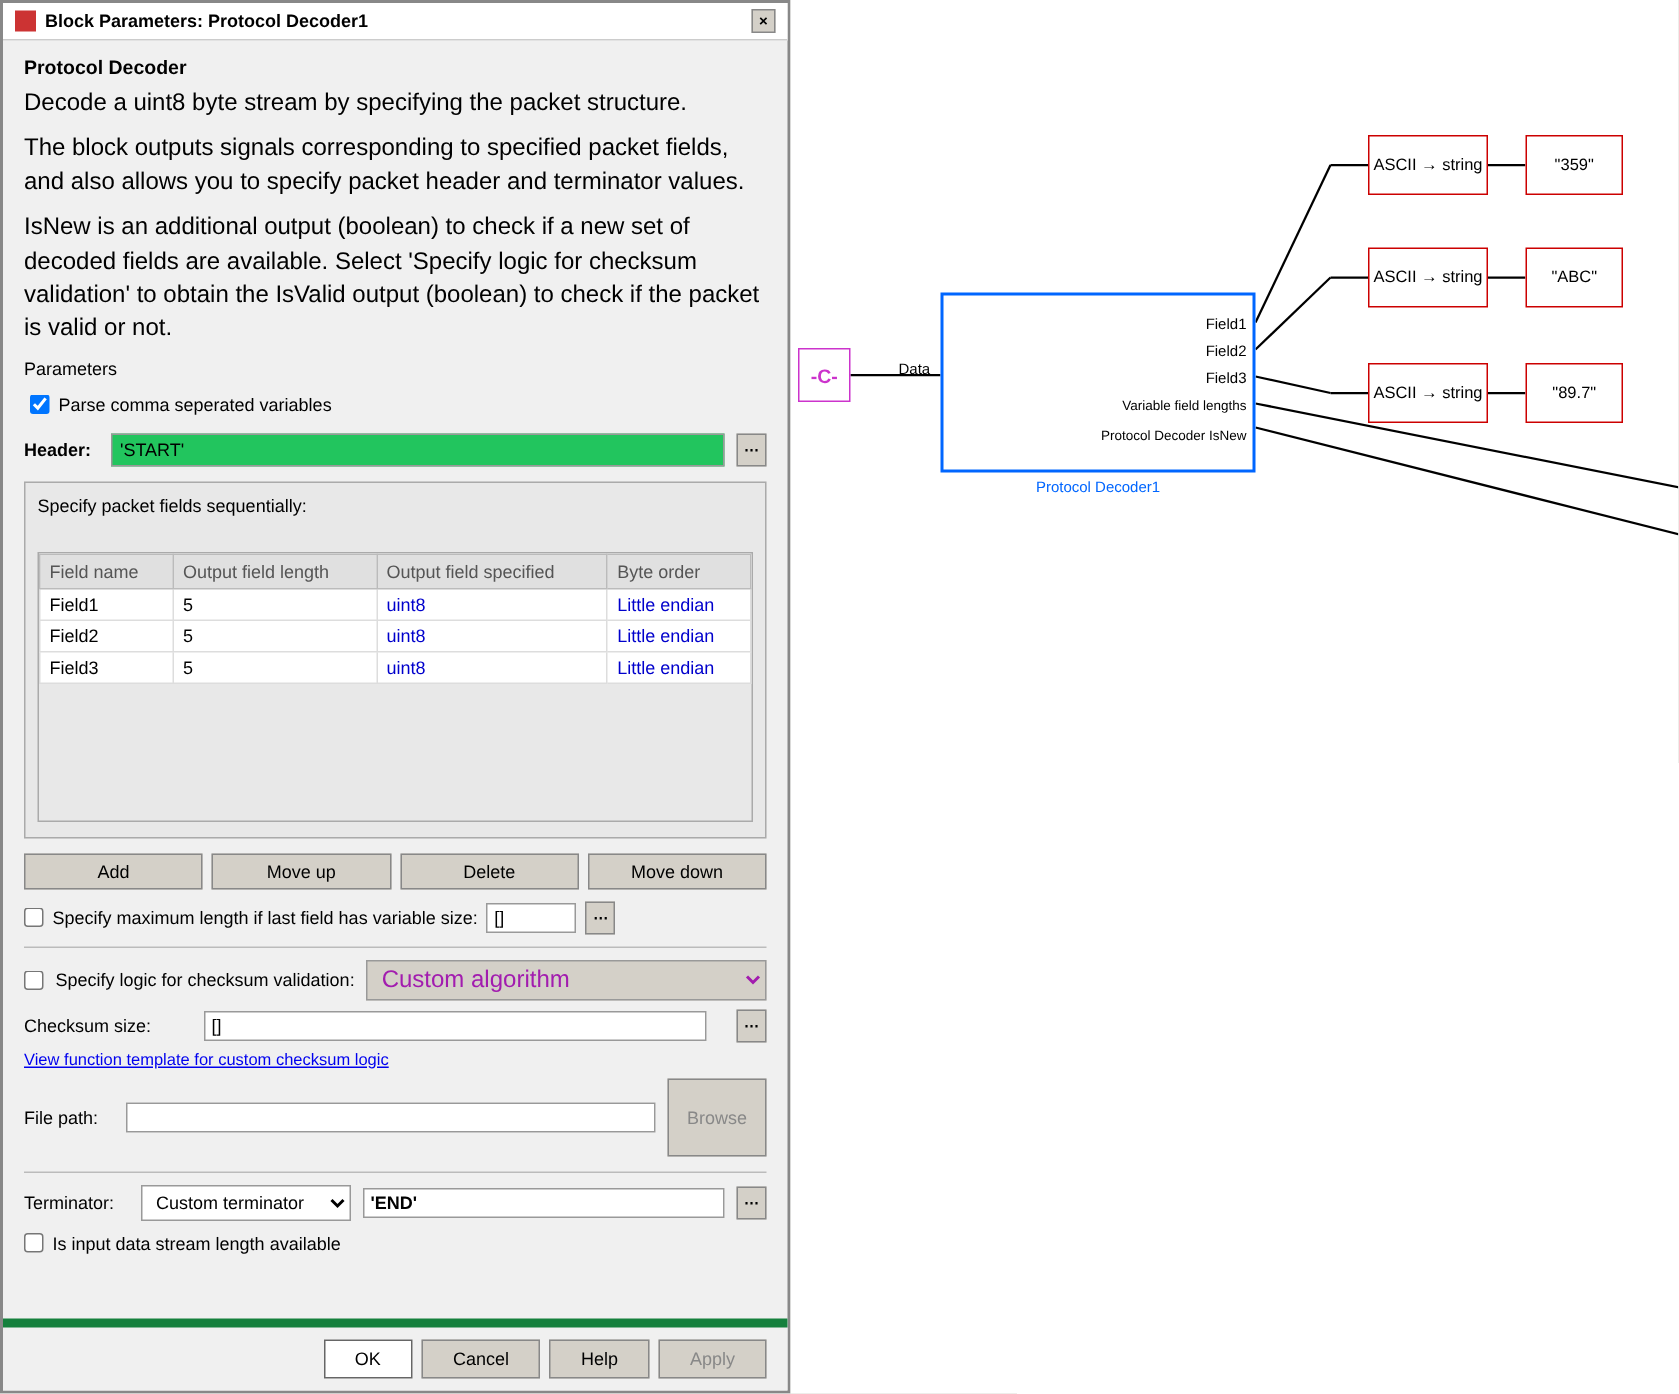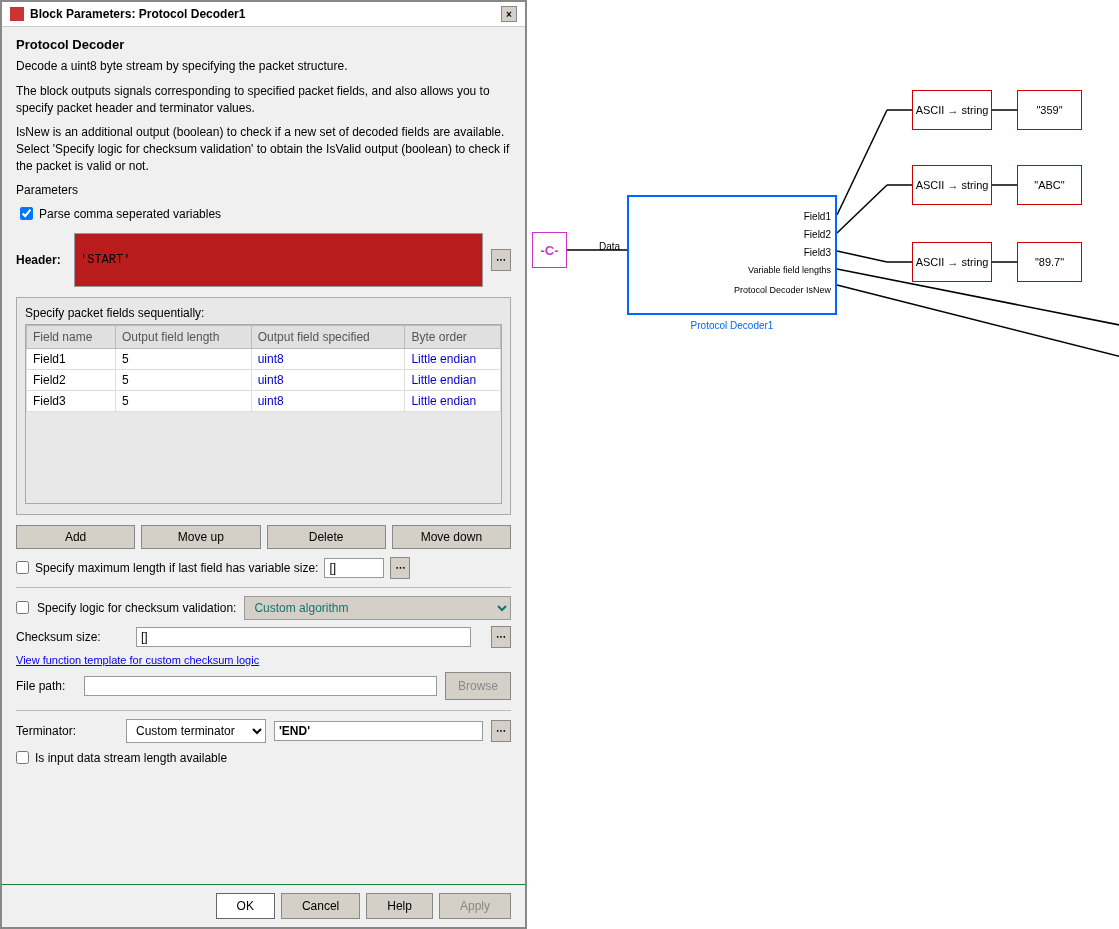"Decode a uint8 byte stream" .description { font-size: 12px -> 16px }
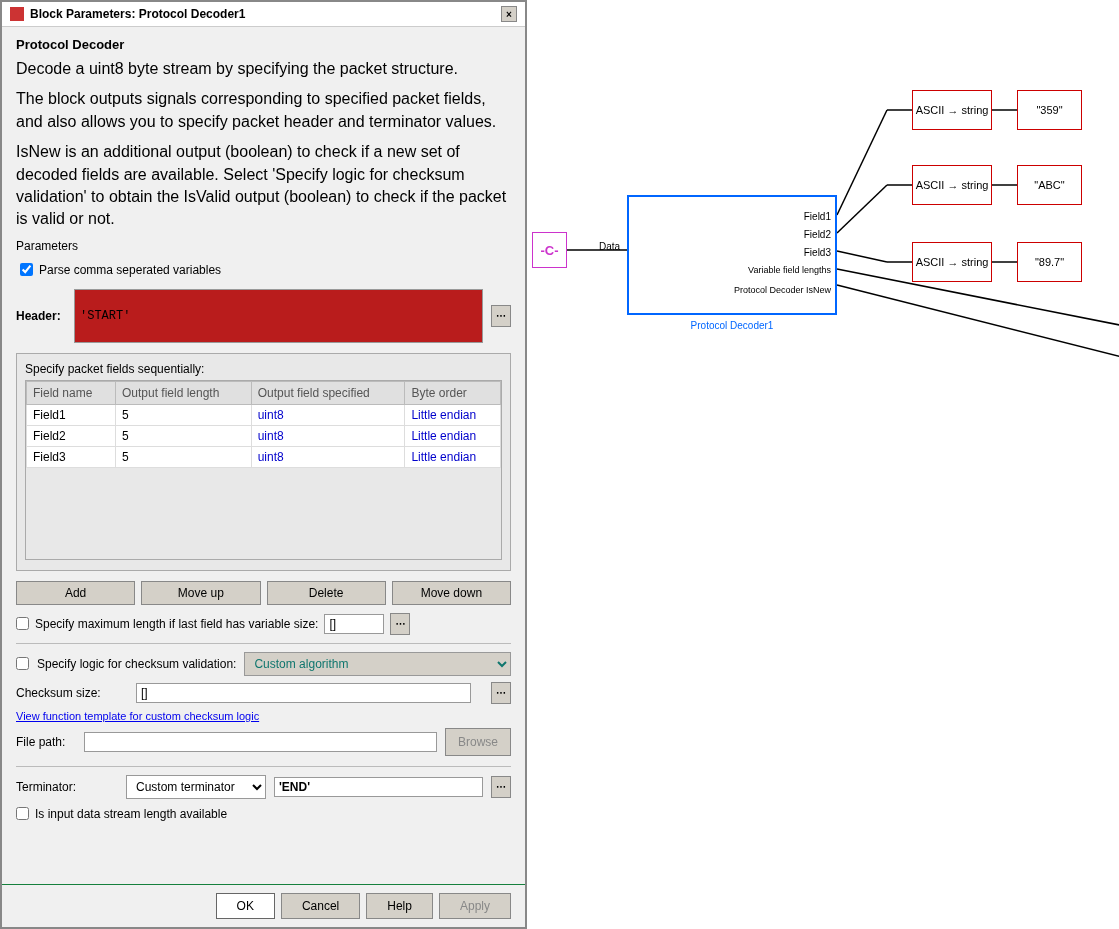"'START'" .header-input { background: #b91c1c -> #22c55e; font-family: Liberation Mono, monospace -> none; padding: 19px 5px -> 3px 5px }
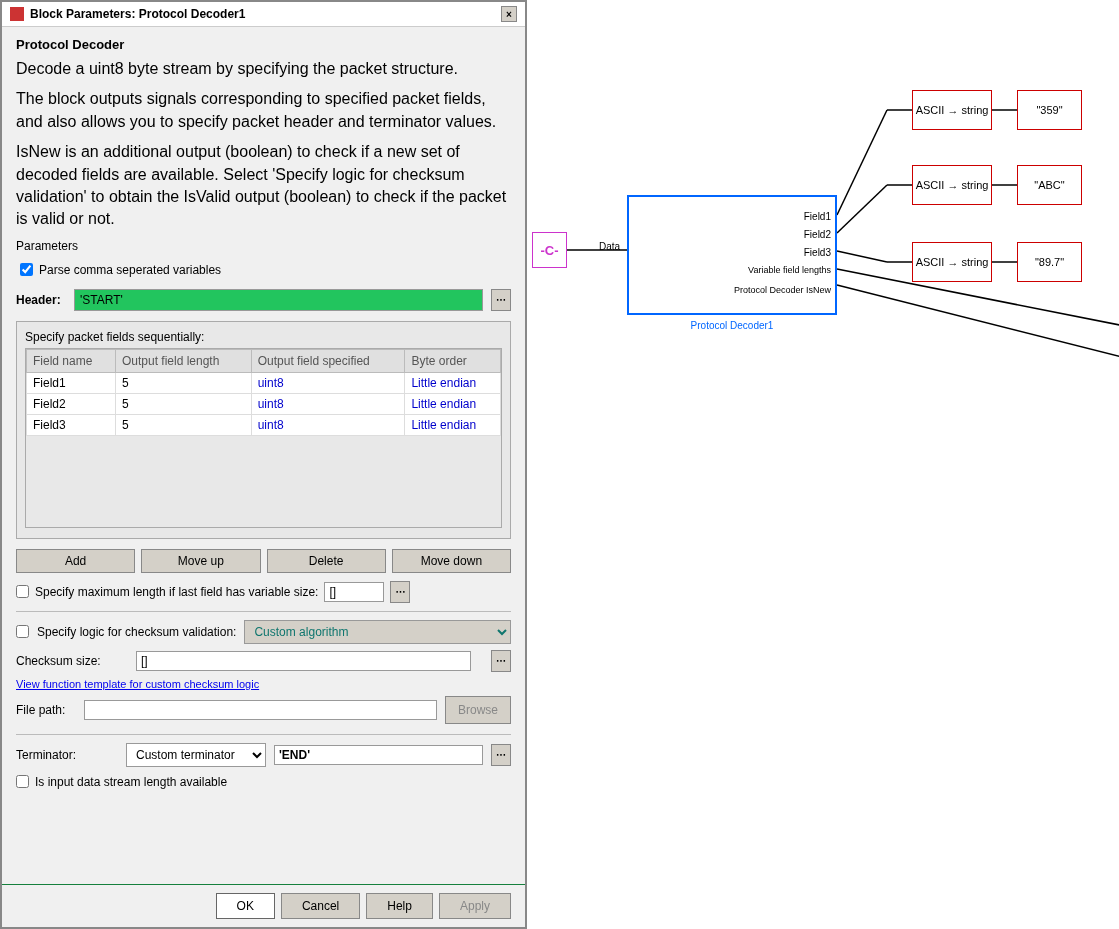"Specify packet fields sequentially:" .packet-group-title { margin-bottom: 4px -> 24px }
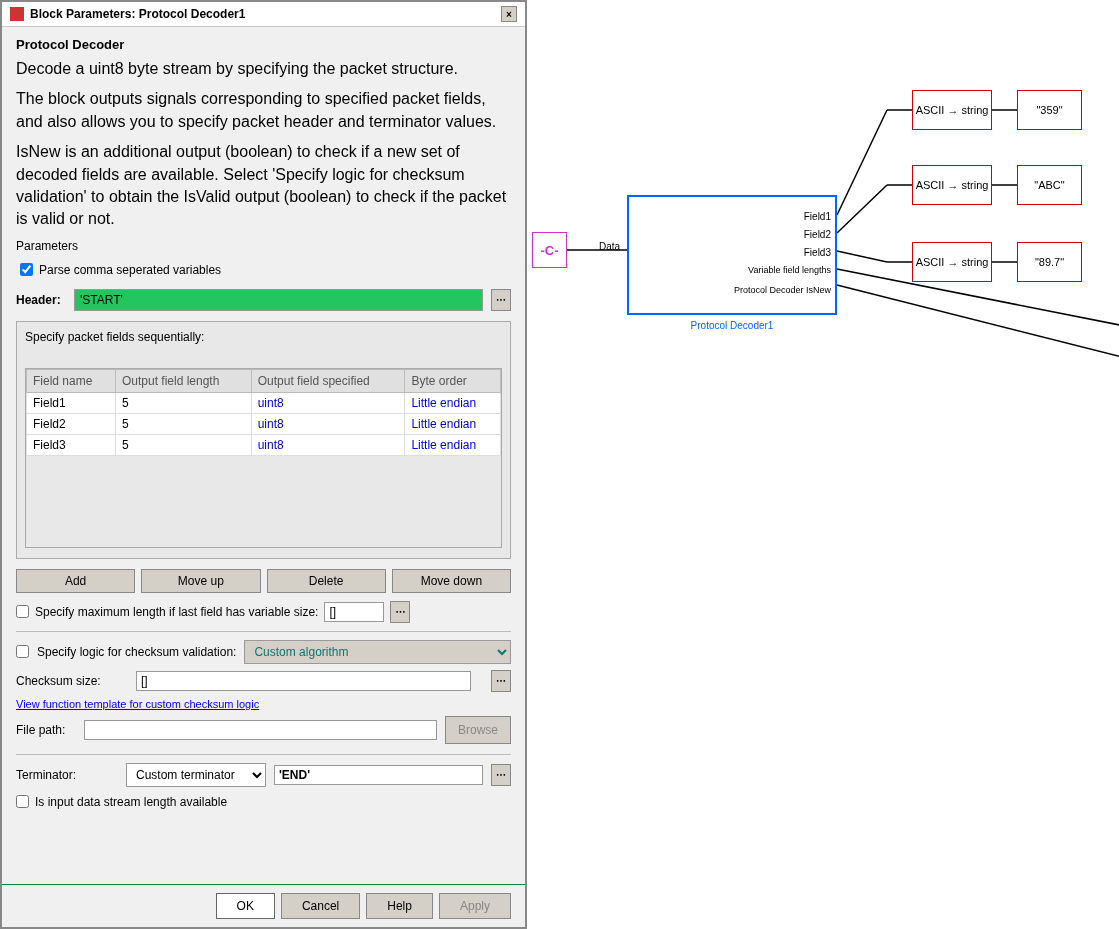"Custom algorithm" .dropdown { color: #0f766e -> #a21caf; font-size: 12px -> 16px }
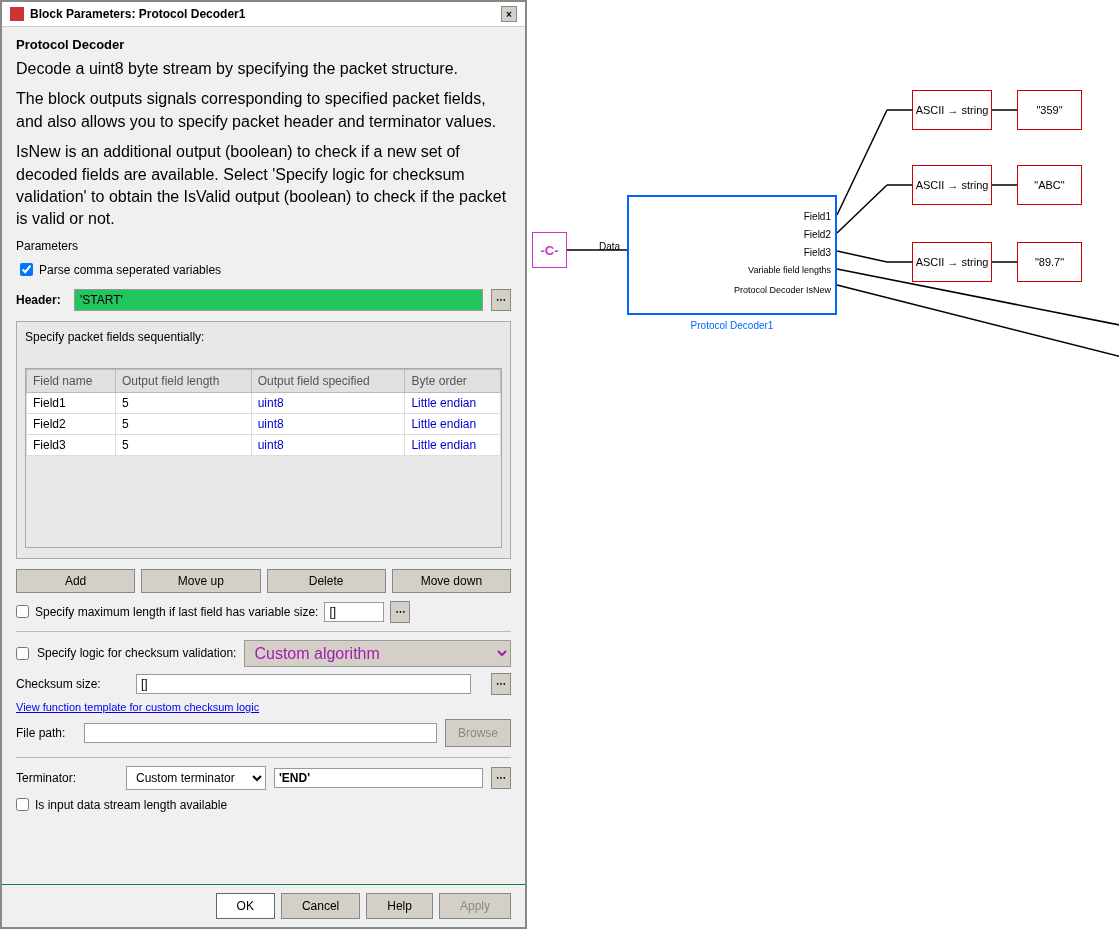"Browse" .browse-btn { padding: 6px 12px -> 18px 12px }
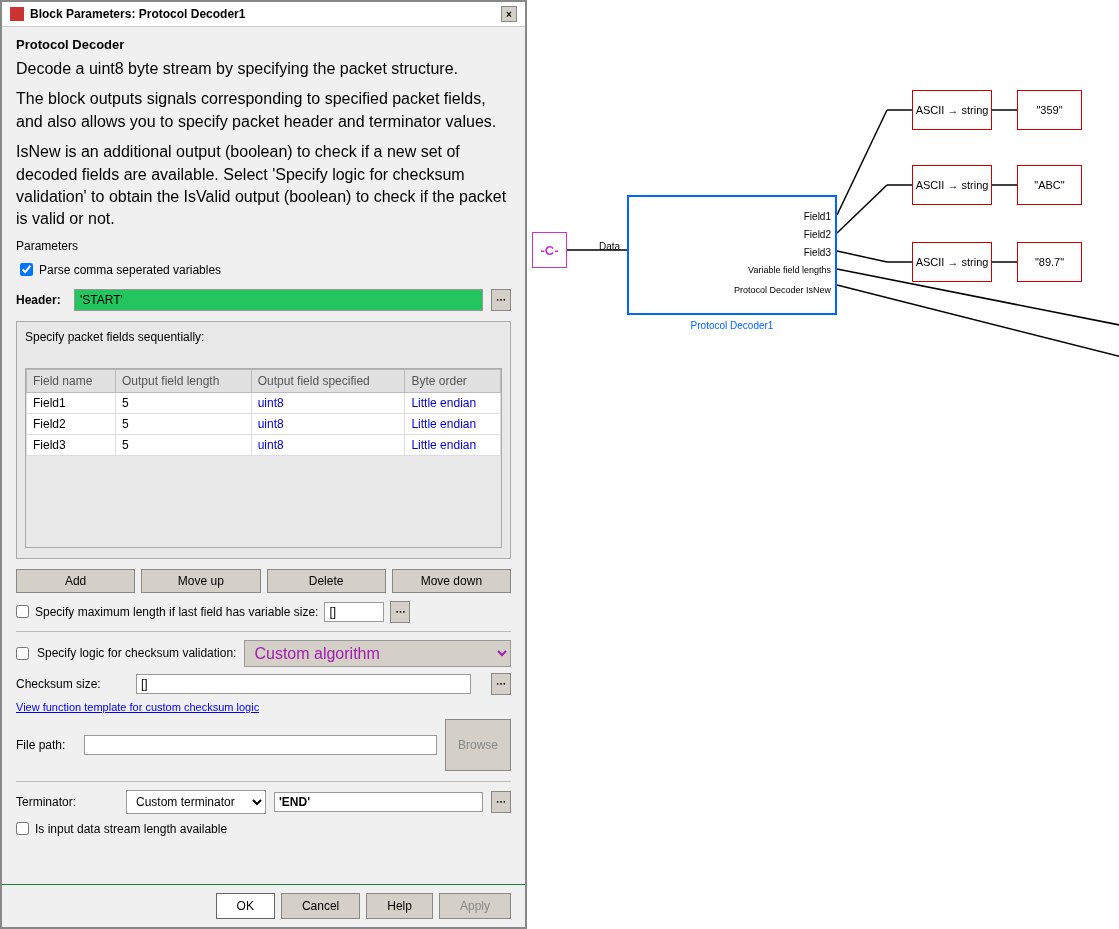"Custom terminator" .terminator-select { margin-left: 32px -> none }
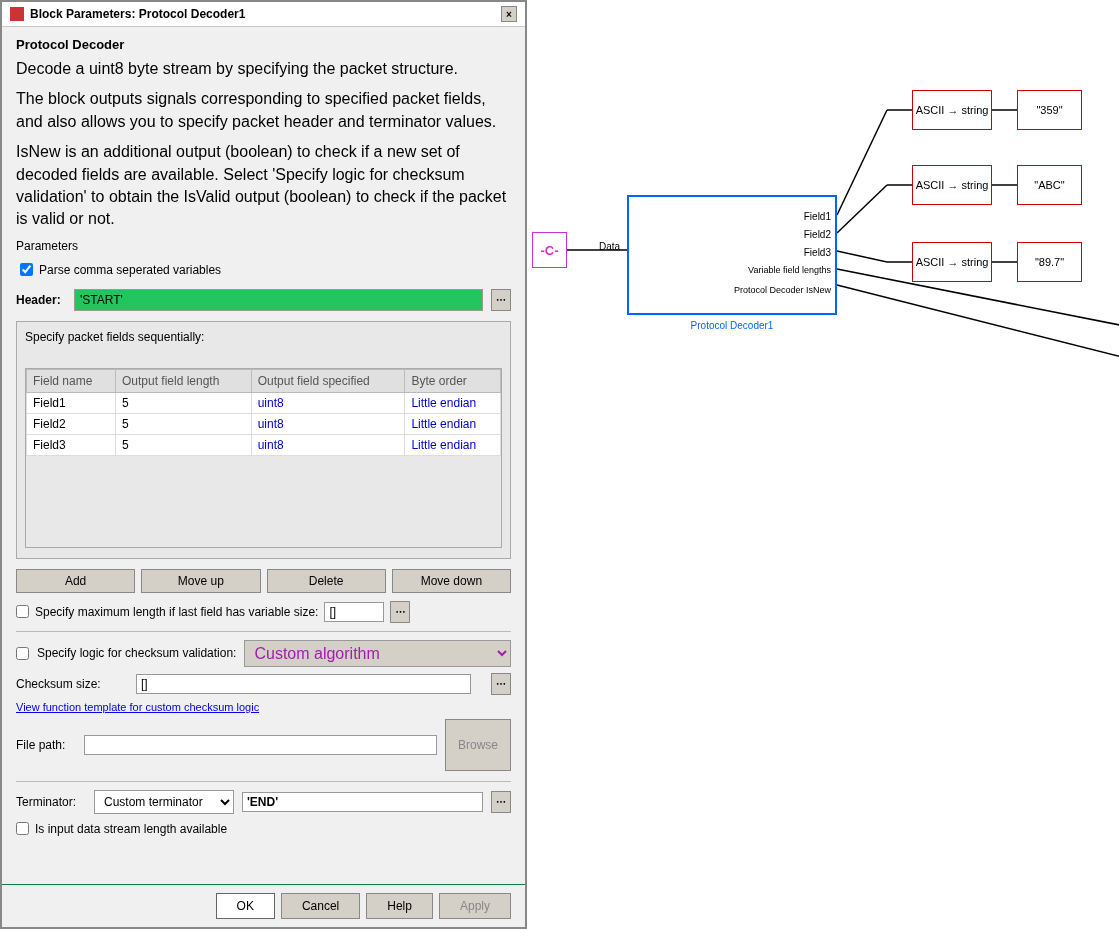"OK" .dialog-footer { border-top: 1px solid #15803d -> 6px solid #15803d }
